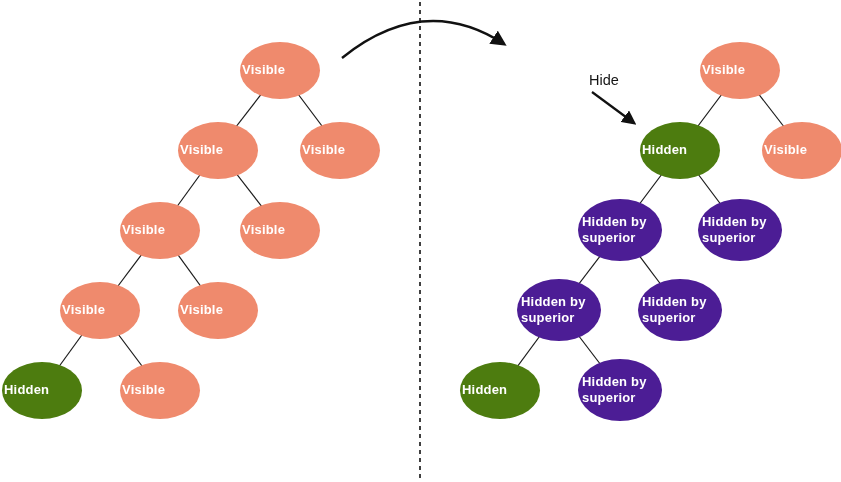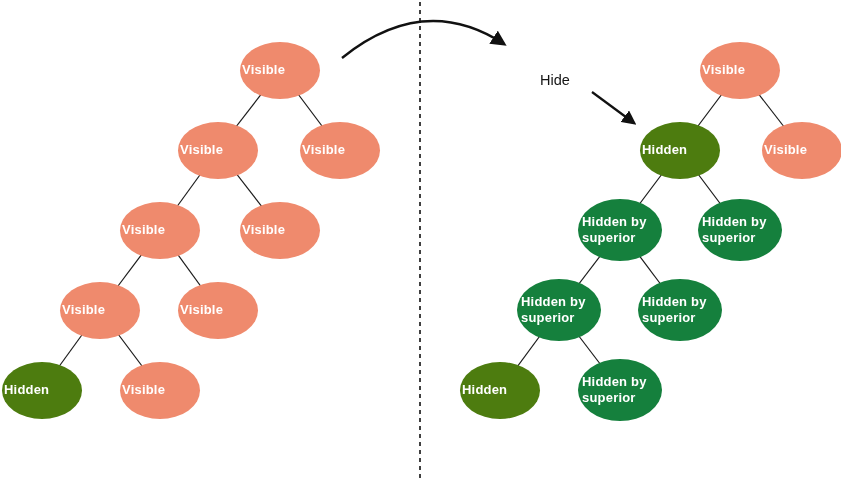"Hide" .hide-label { left: 540px -> 589px }
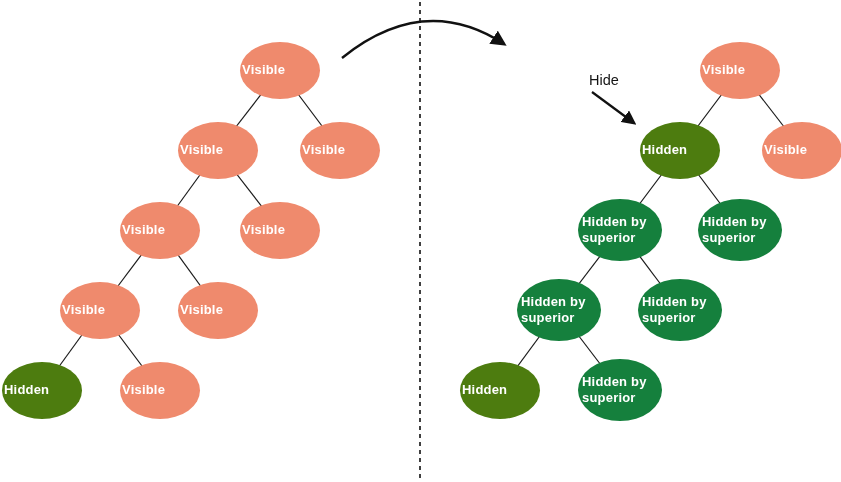"Hidden by superior" .node.hbs { background: #15803d -> #4c1d95 }
